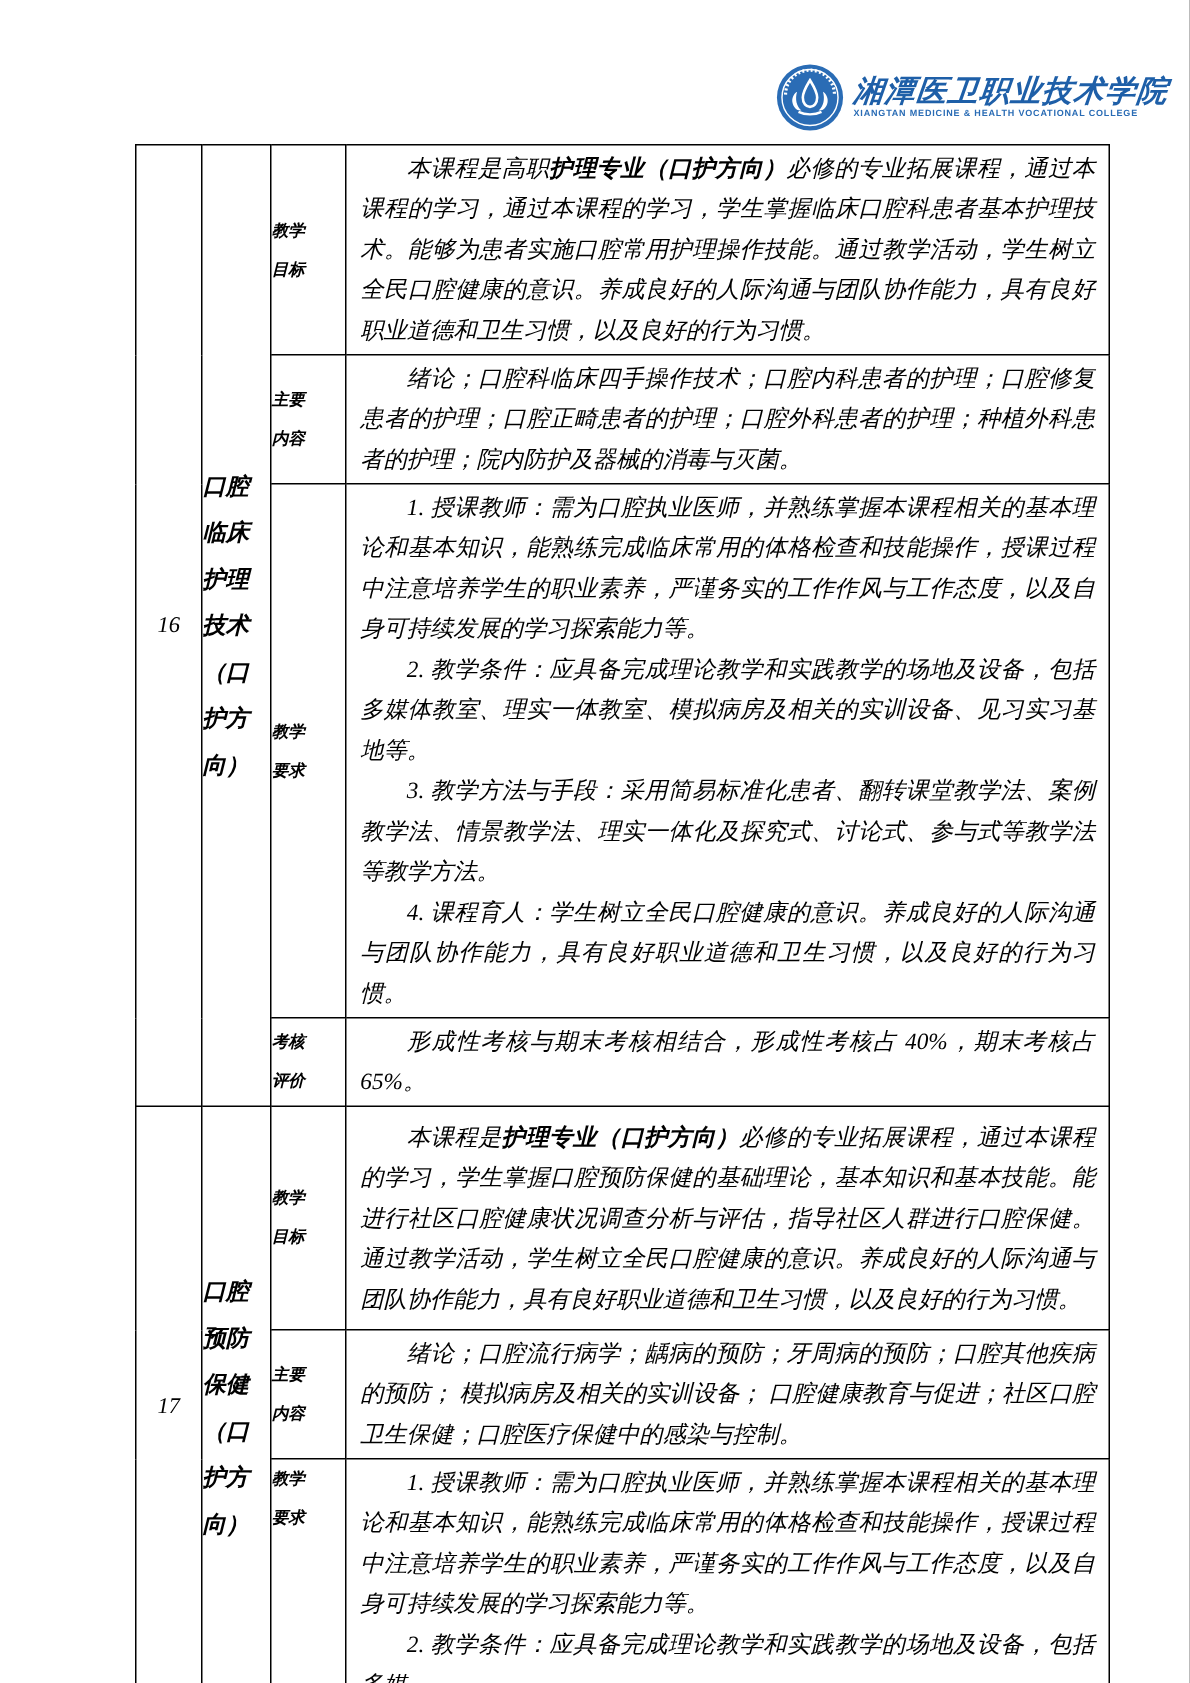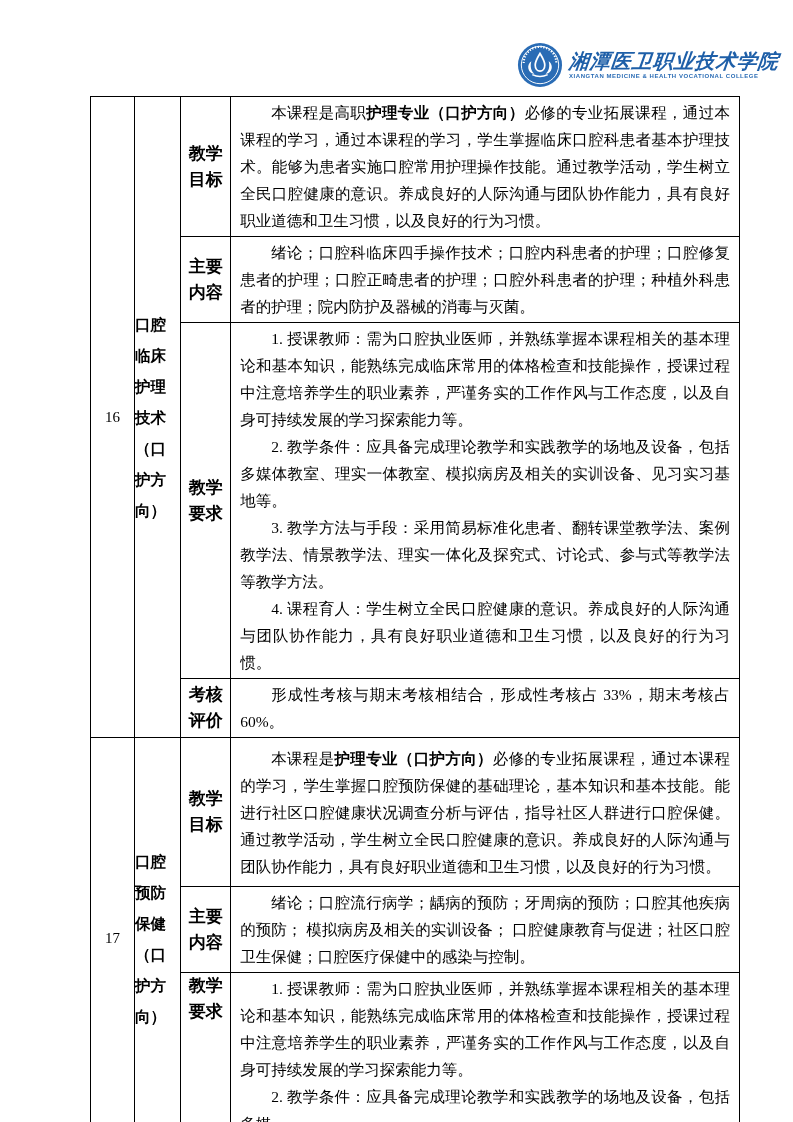"本课程是高职护理专业（口护方向）必修的专业拓展课程，通过本课程的学习，通过本课程" .syllabus td { font-style: none -> italic }
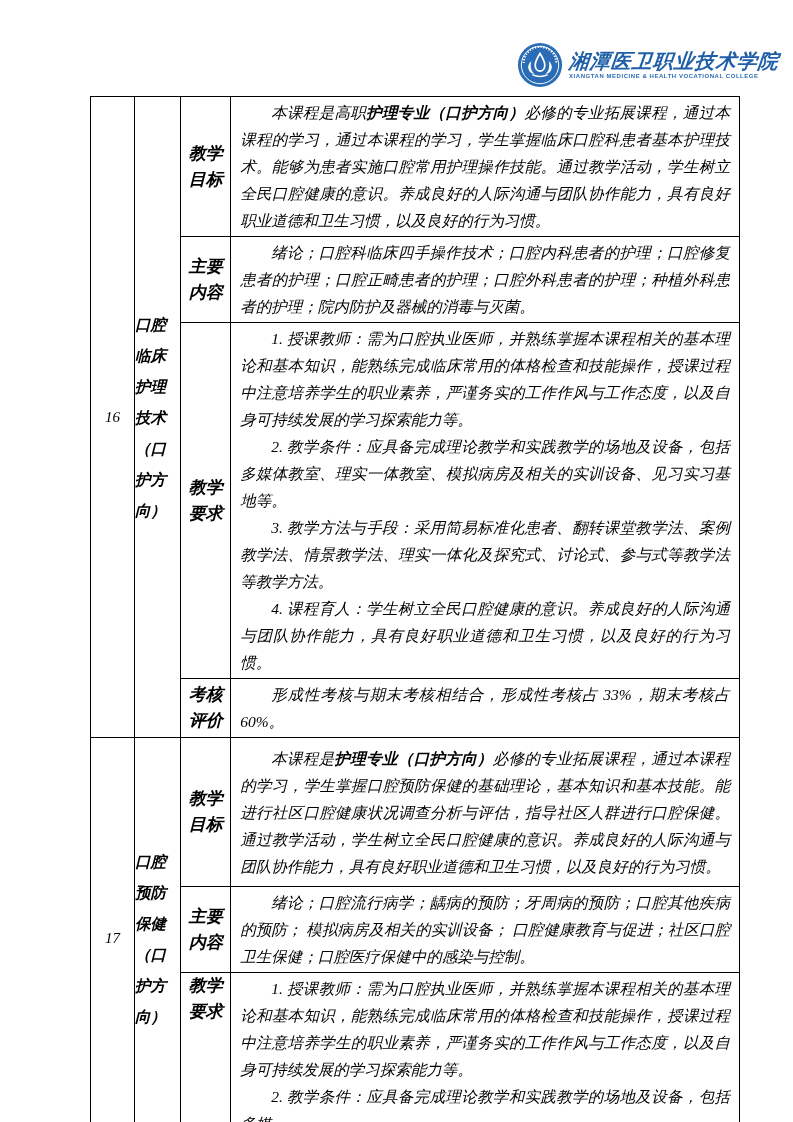"教学" td.slabel { font-size: 17px -> 11px; text-align: center -> left }
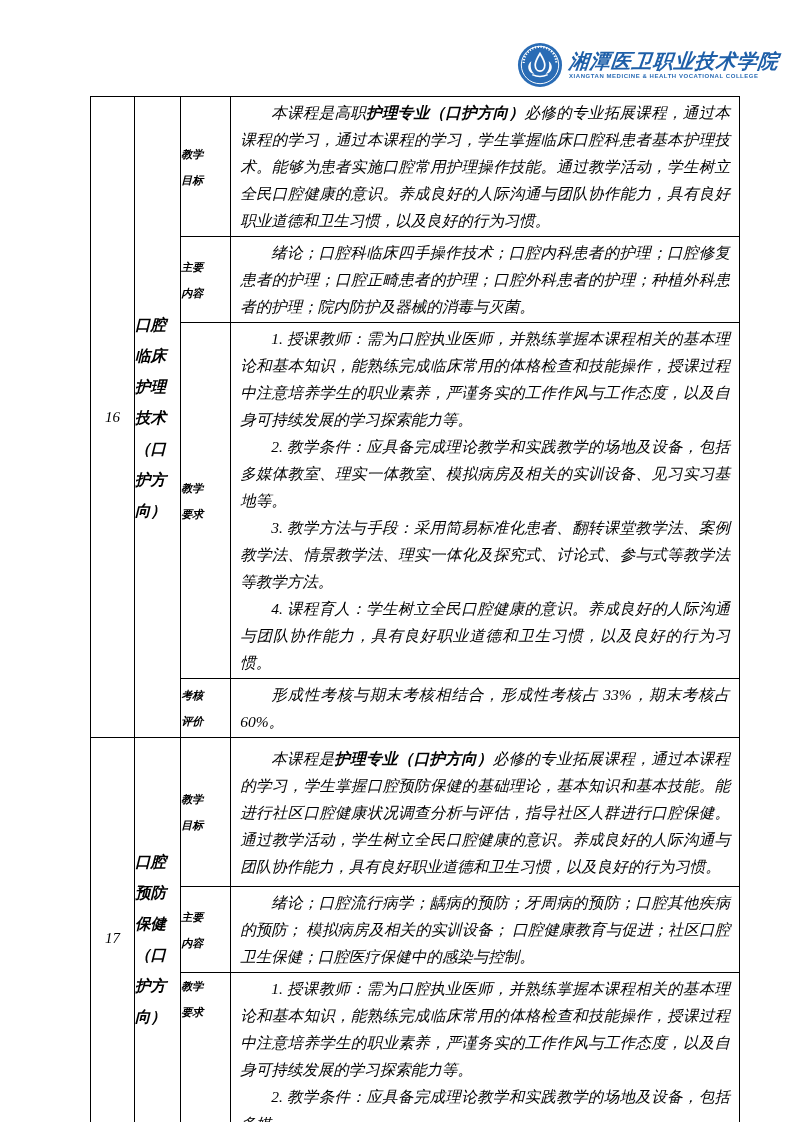"形成性考核与期末考核相结合，形成性考核占 33%，期末考核占 60%。" p { text: 33%，期末考核占 60% -> 40%，期末考核占 65% }
